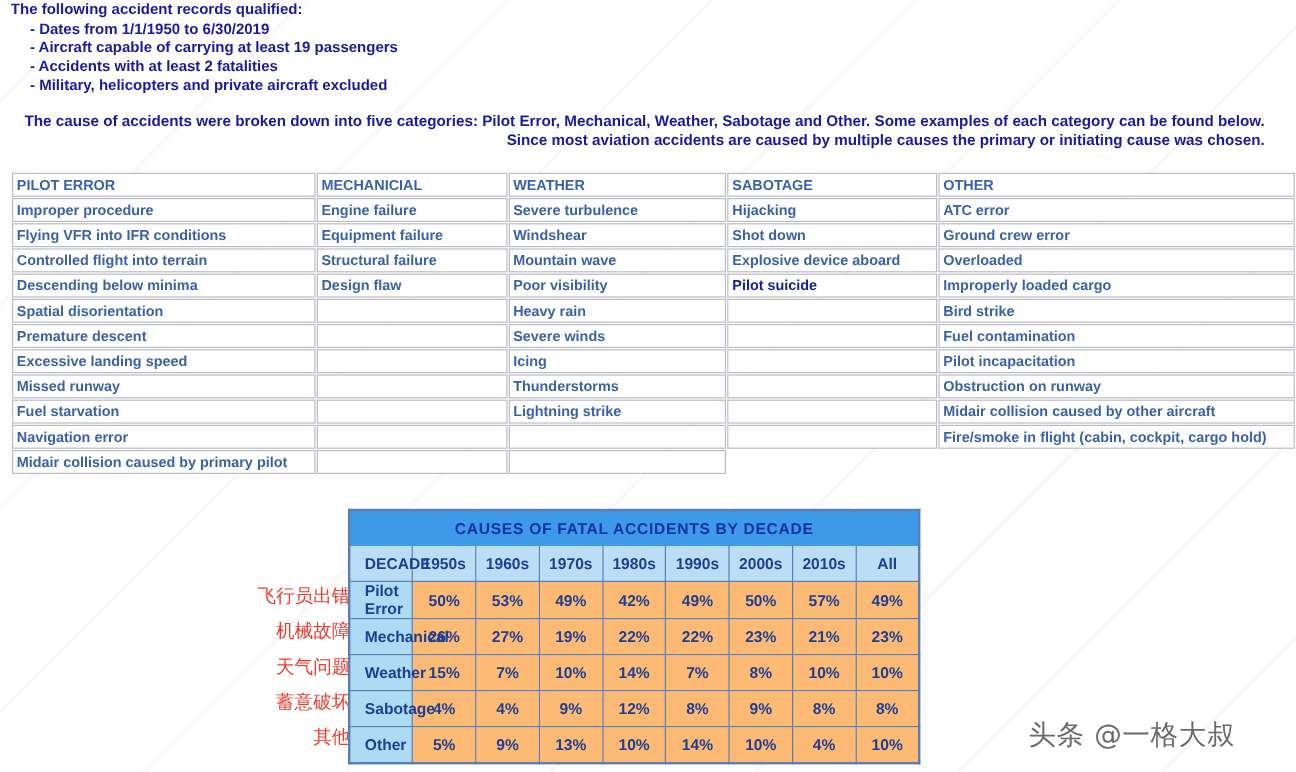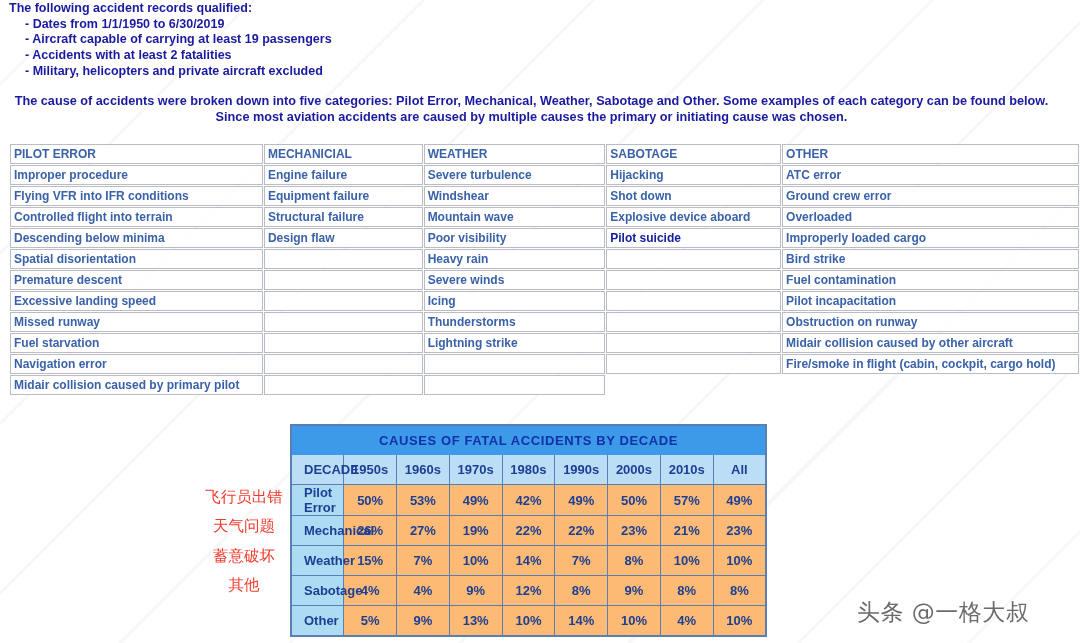"The cause of accidents were" .para { text-align: center -> right }
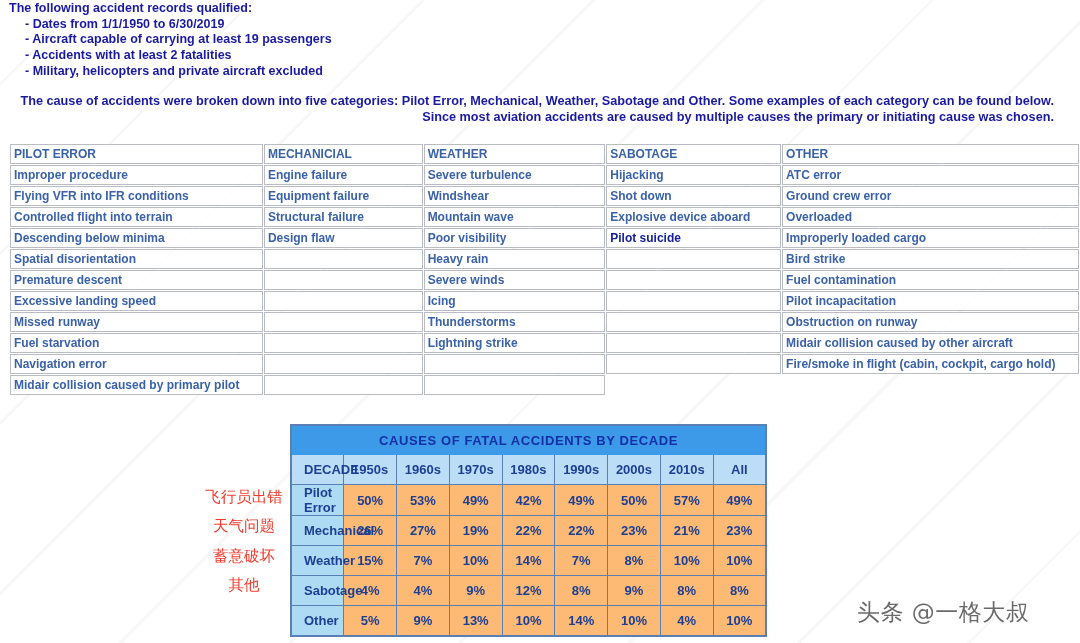"飞行员出错" .cn-annotations { text-align: center -> right }
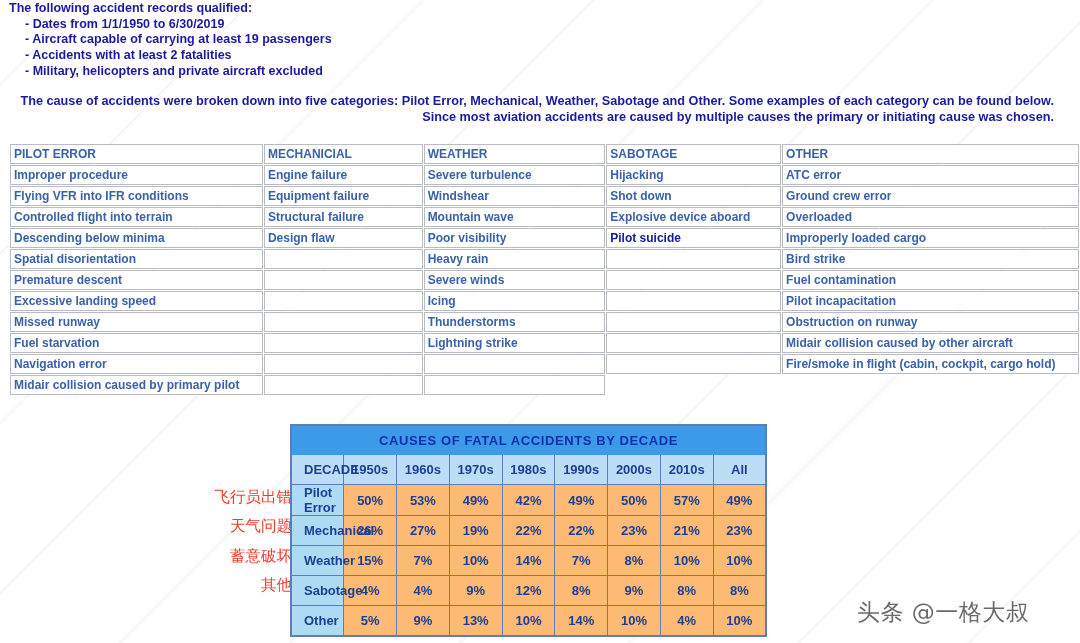"机械故障" div.cn-item { html: none -> <div>机械故障</div> }
